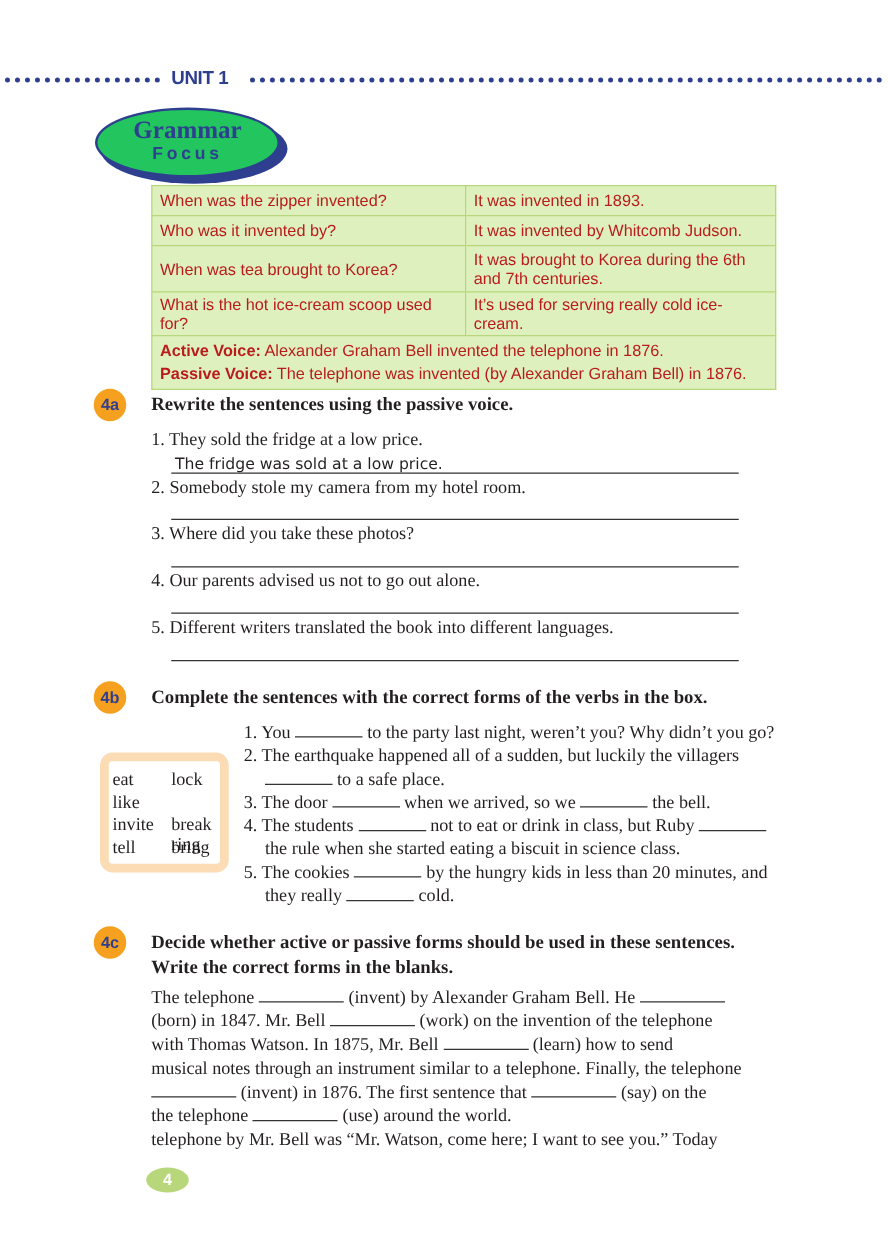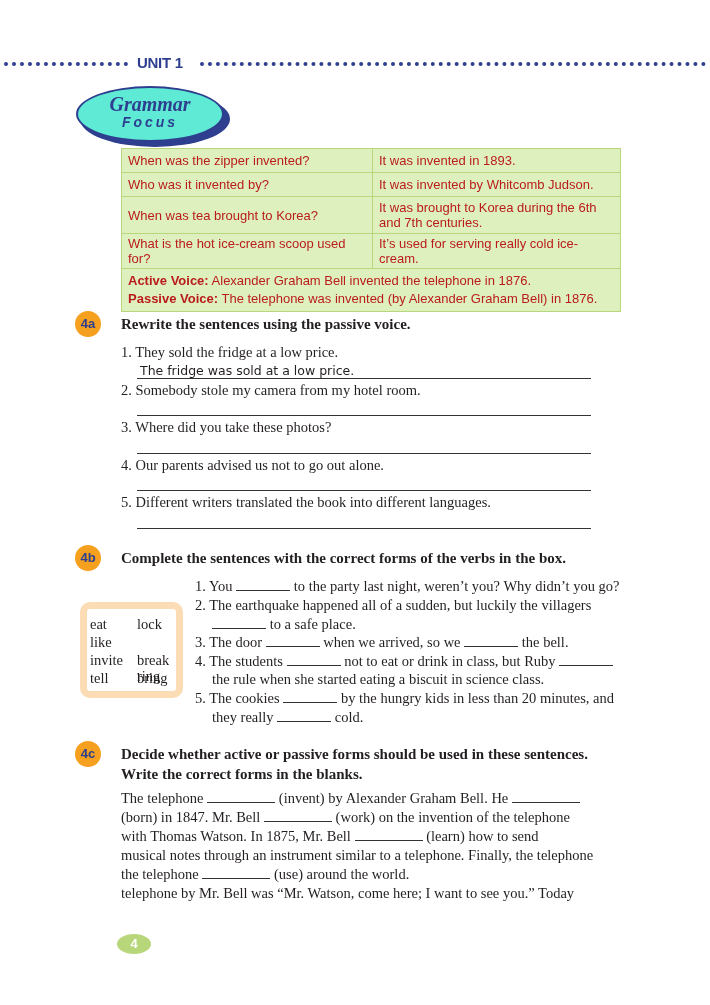"Grammar" .badge { background: #5eead4 -> #22c55e; font-style: italic -> none }
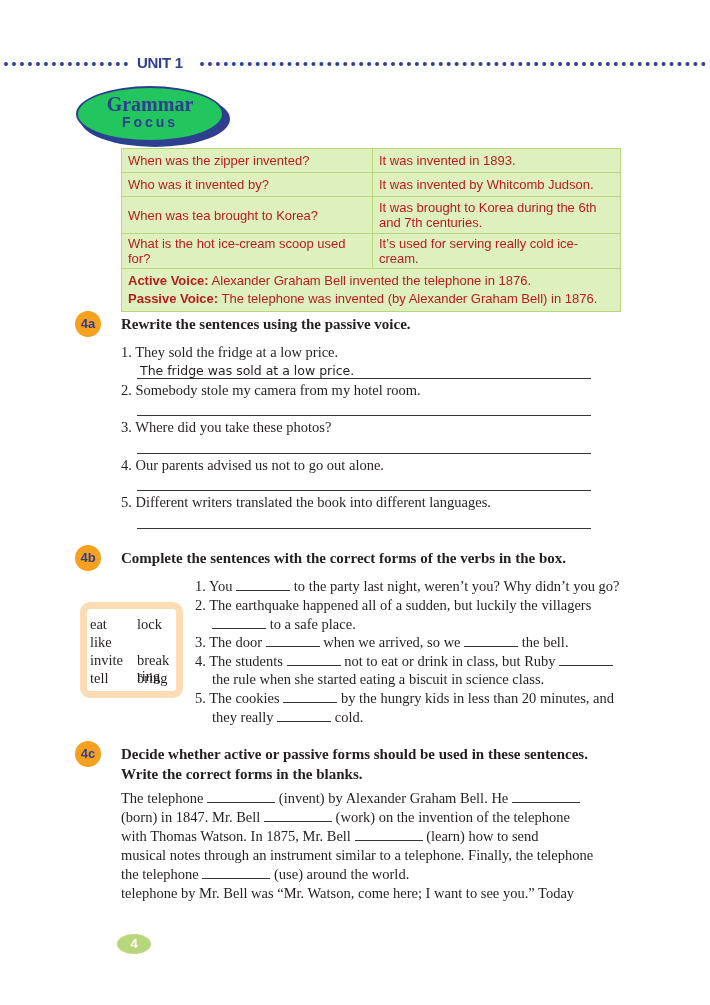"(invent) in 1876. The first" div { html: none -> <div><span></span><span> (invent) in 1876. The first sentence that </span><span></span><span> (say) on the</span></div> }
